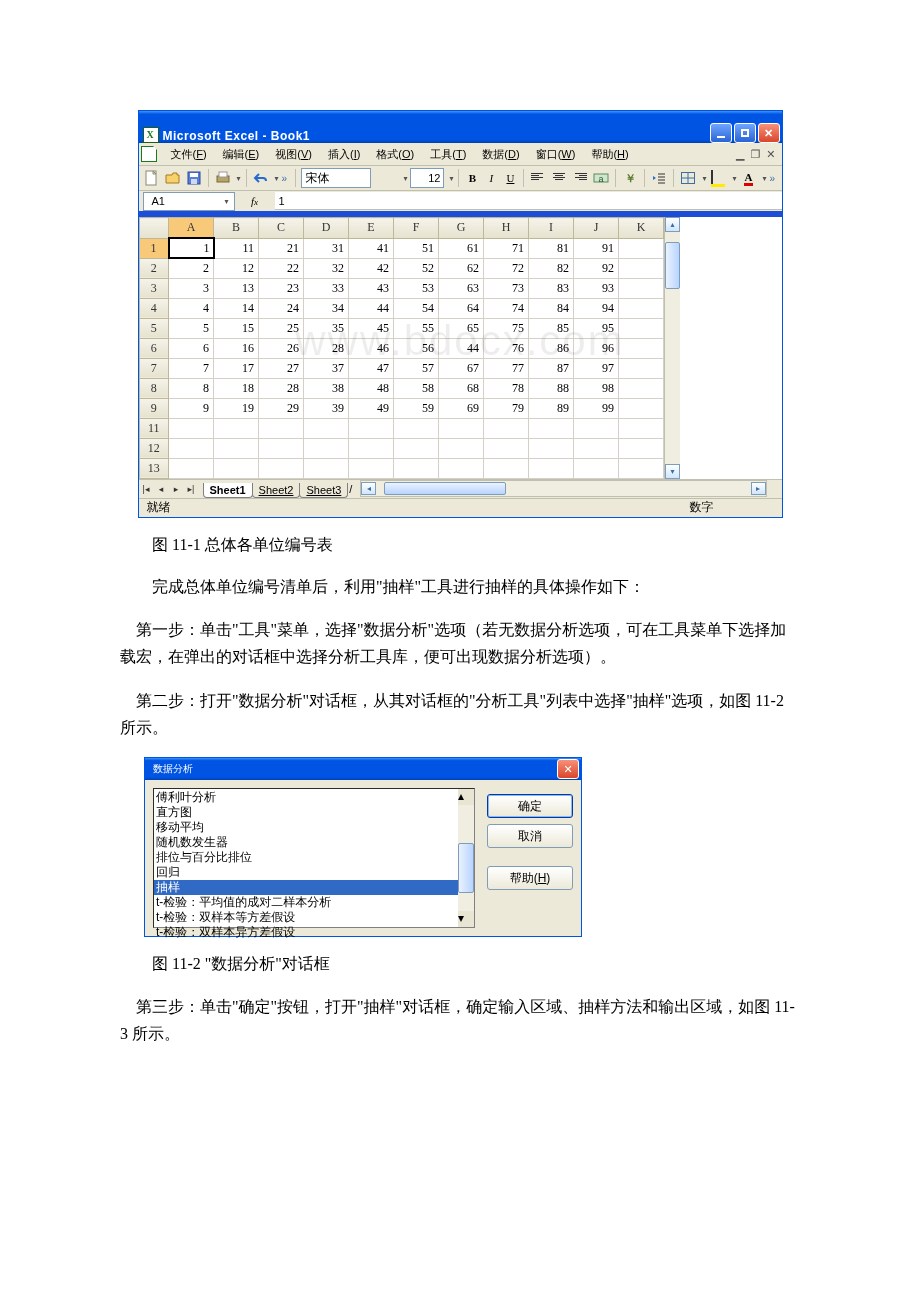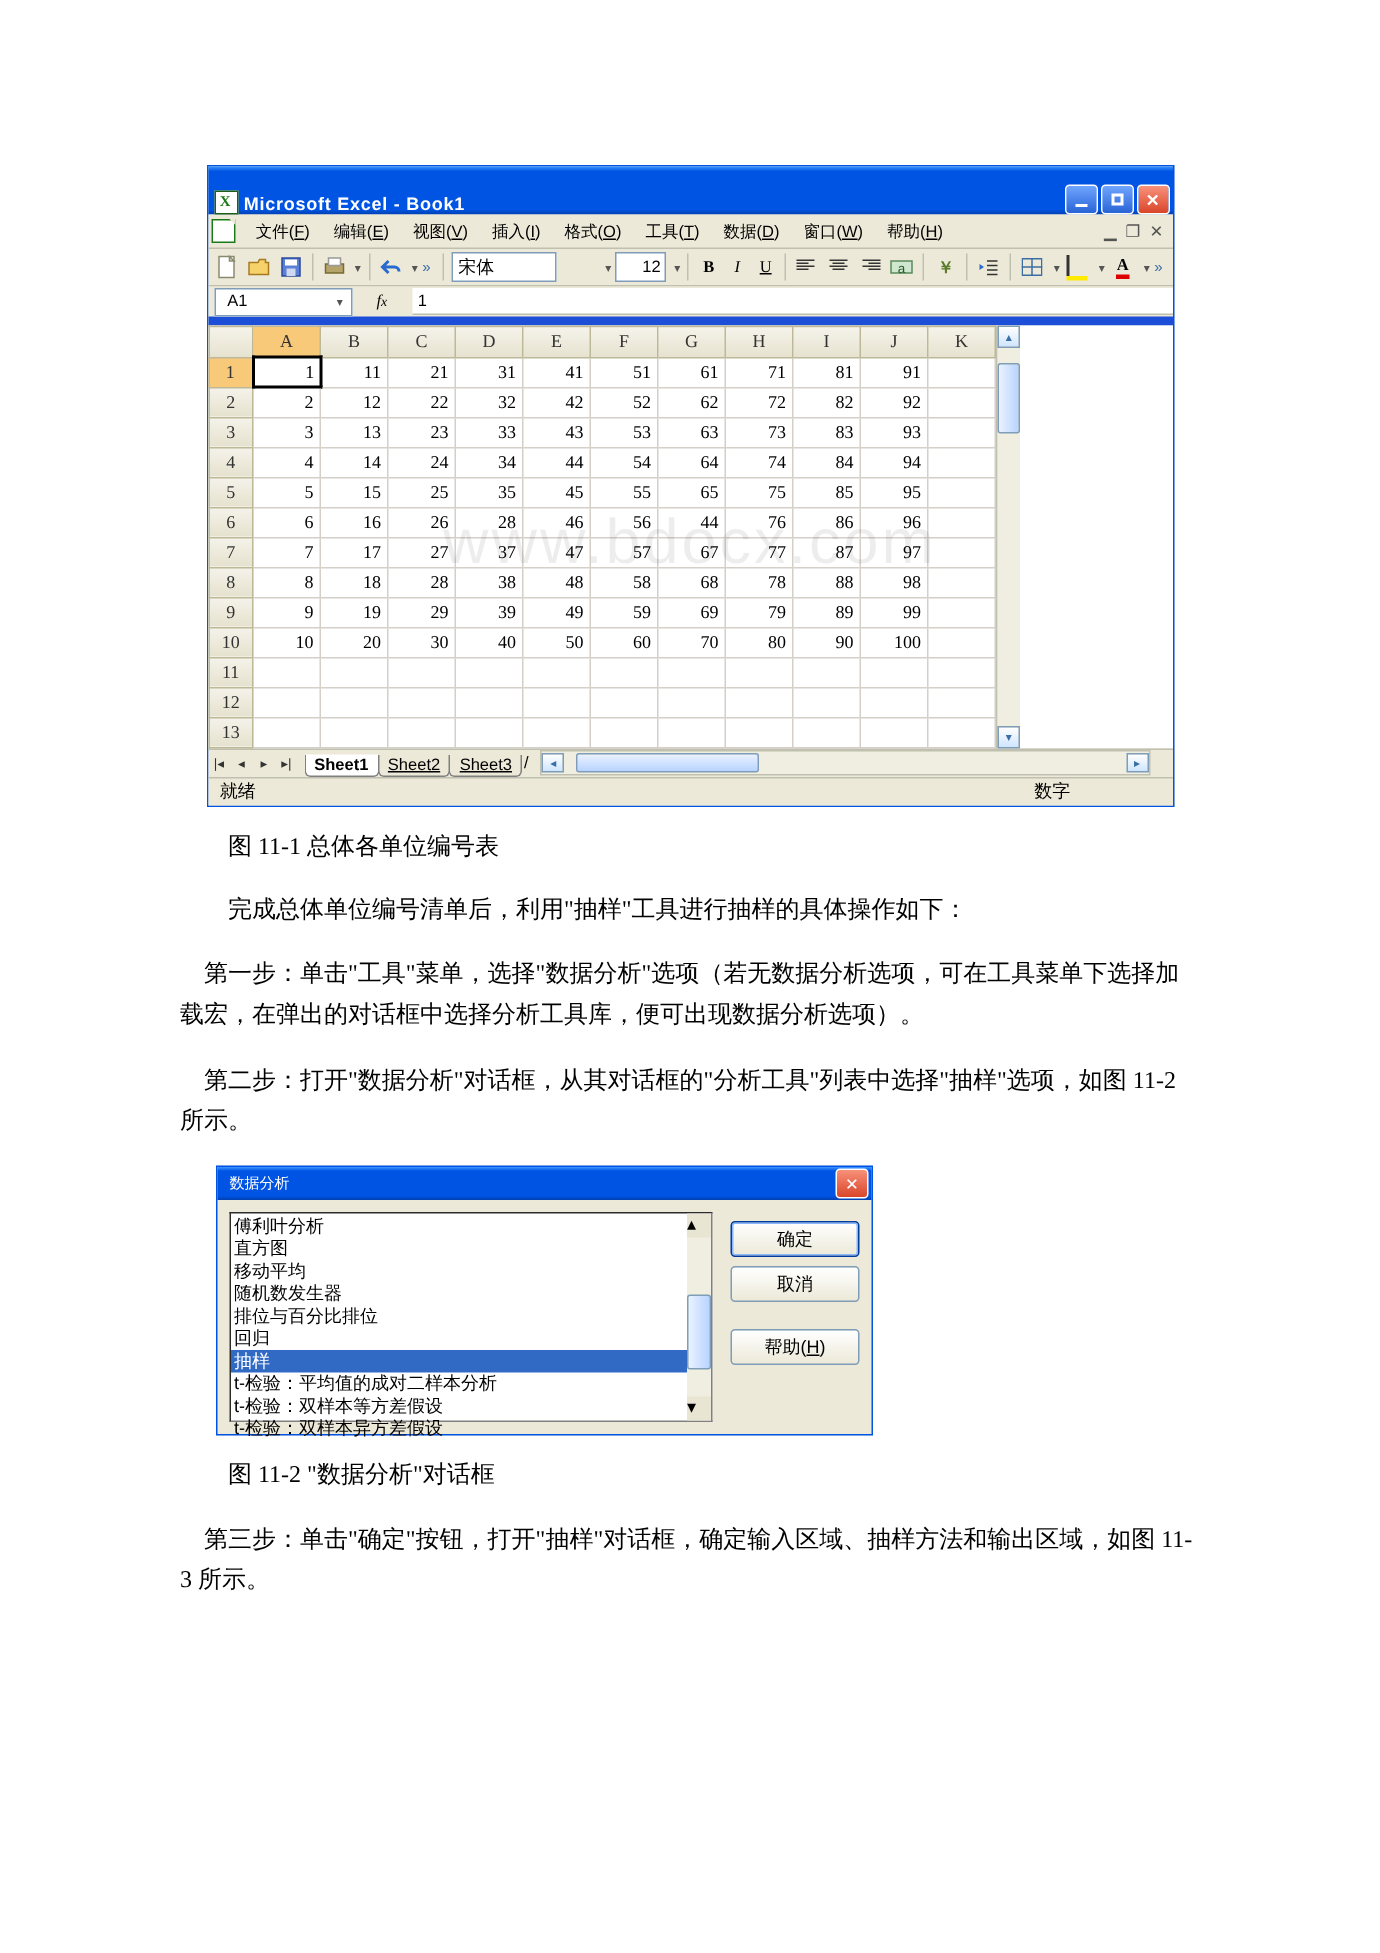"10" tr { html: <tr> <th>10</th> <td>10</td> <td>20</td> <td>30</td> <td>40</td> <td>50</td> <td>60</td> <td>70</td> <td>80</td> <td>90</td> <td>100</td> <td></td> </tr> -> none }
